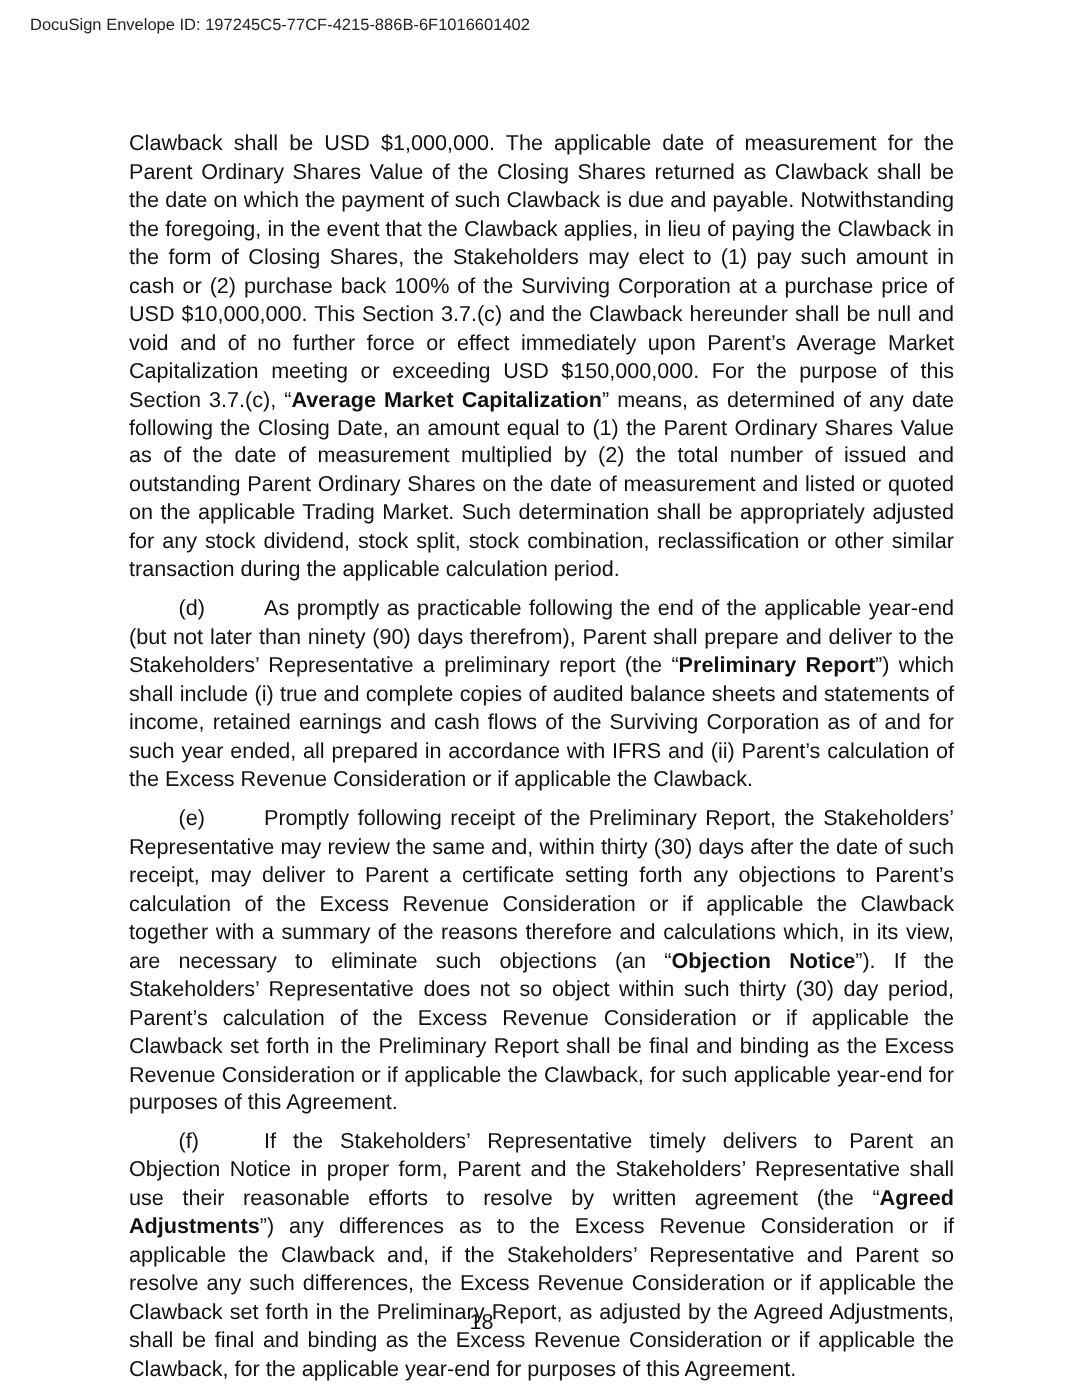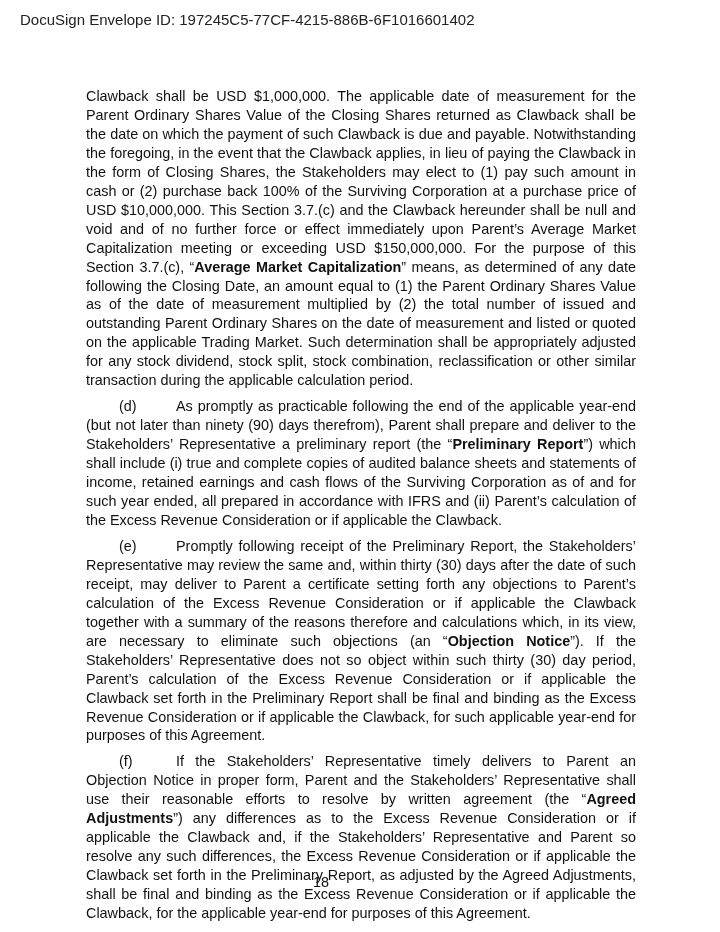"DocuSign Envelope ID:" .envelope { font-size: 15px -> 11px }
